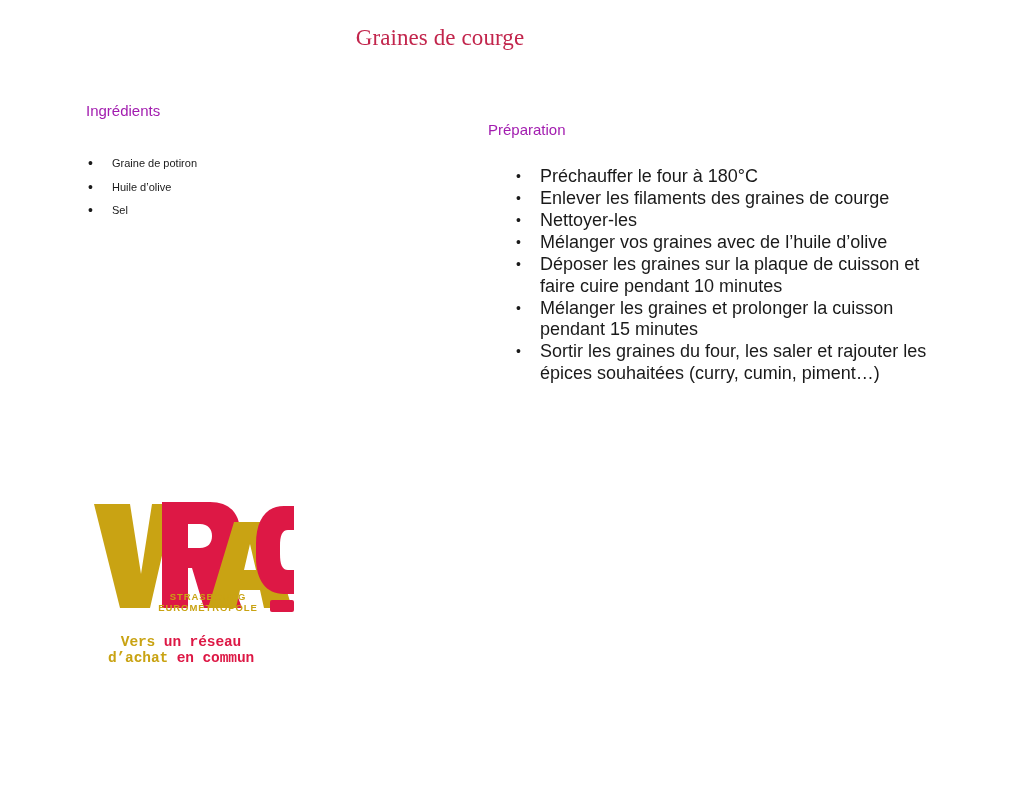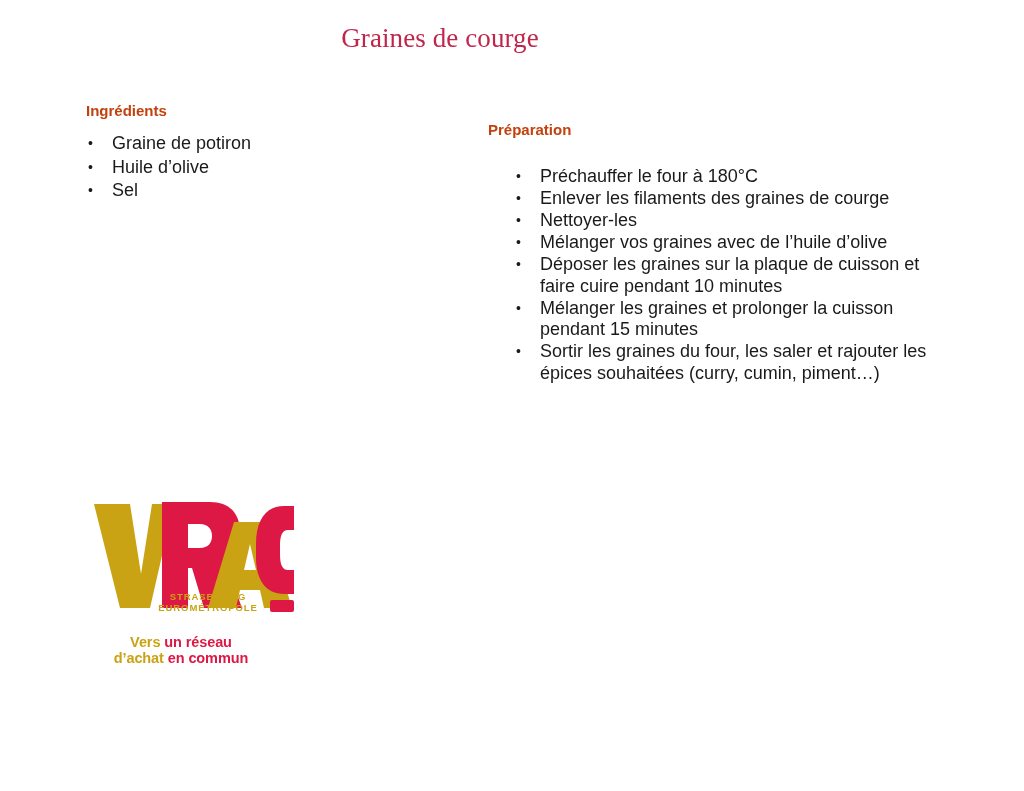"Graines de courge" .doc-title { font-size: 27px -> 23px }
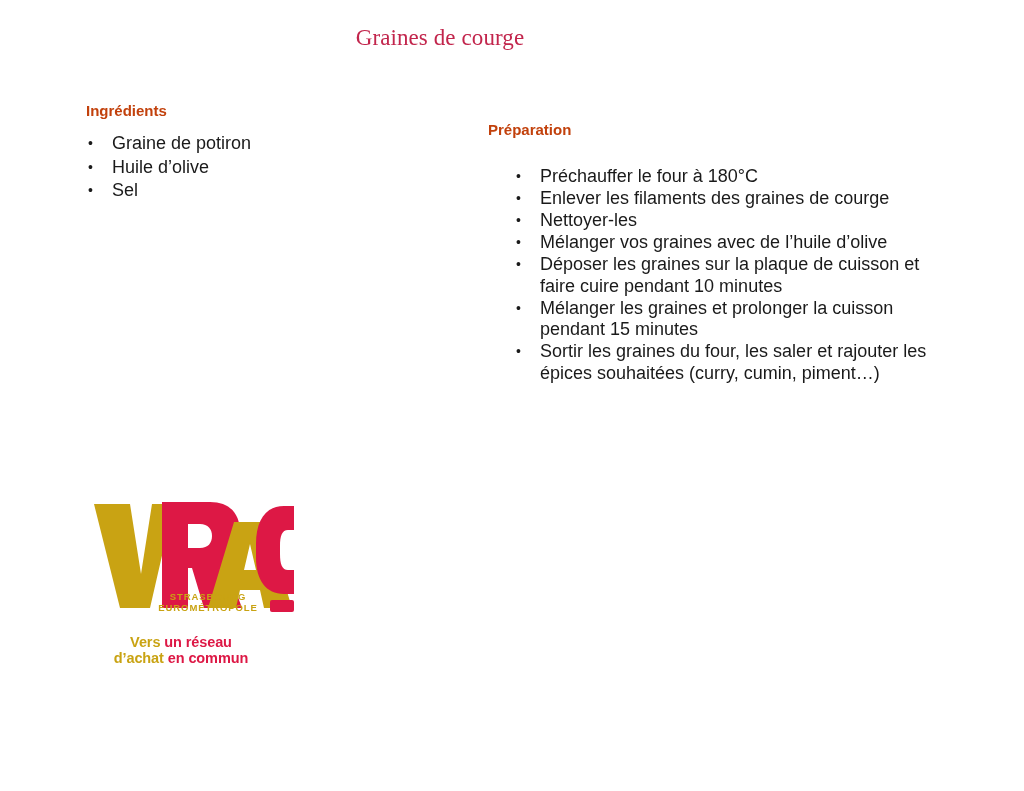"Ingrédients" .section-heading { color: #c2410c -> #a21caf; font-weight: bold -> none }
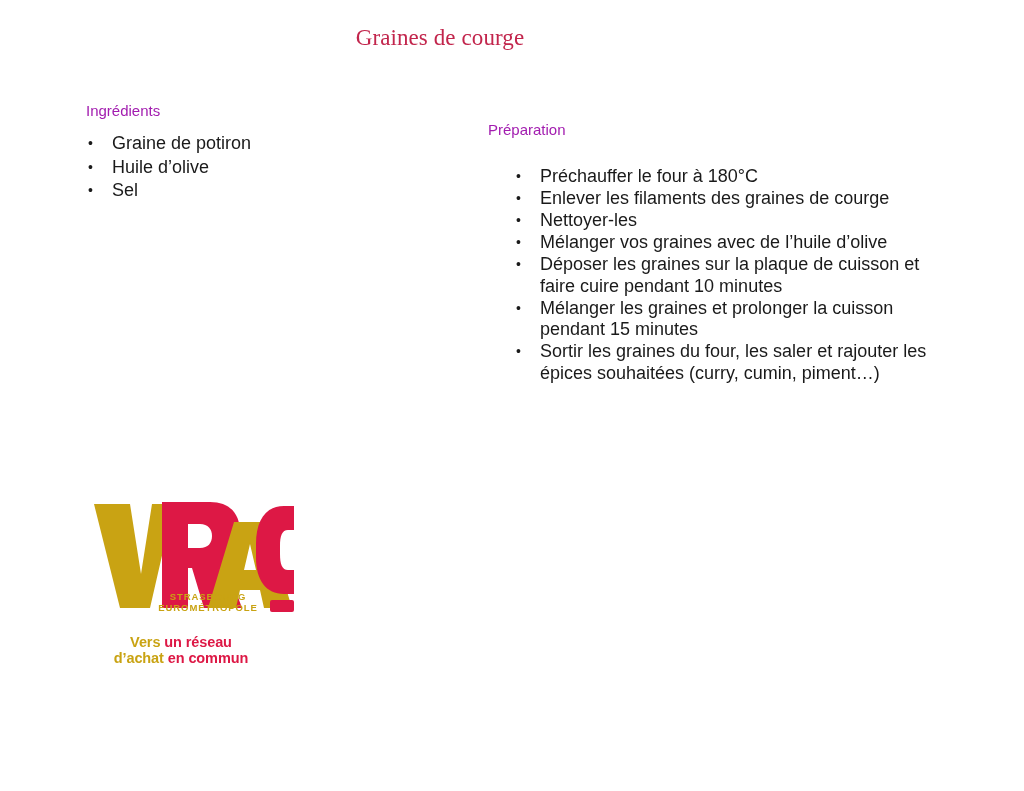"Graine de potiron" #ingredients-list { font-size: 18px -> 11px; top: 132px -> 152px }
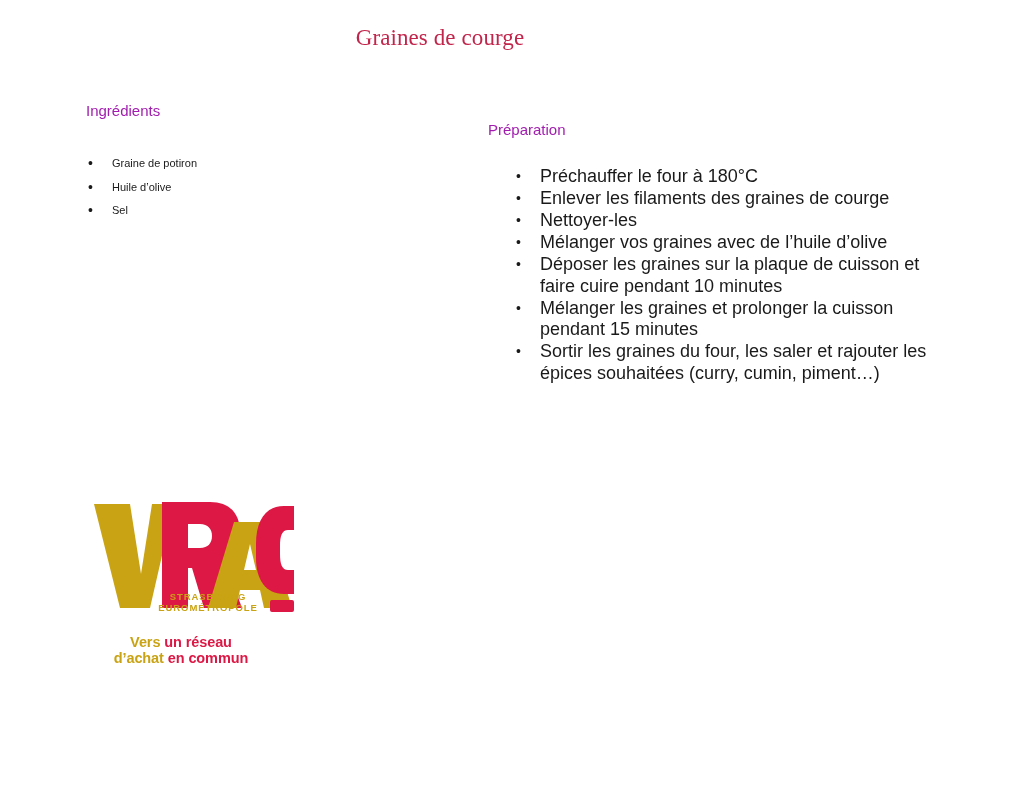"Vers un réseau" .logo-tagline { font-family: Liberation Sans, sans-serif -> Liberation Mono, monospace }
